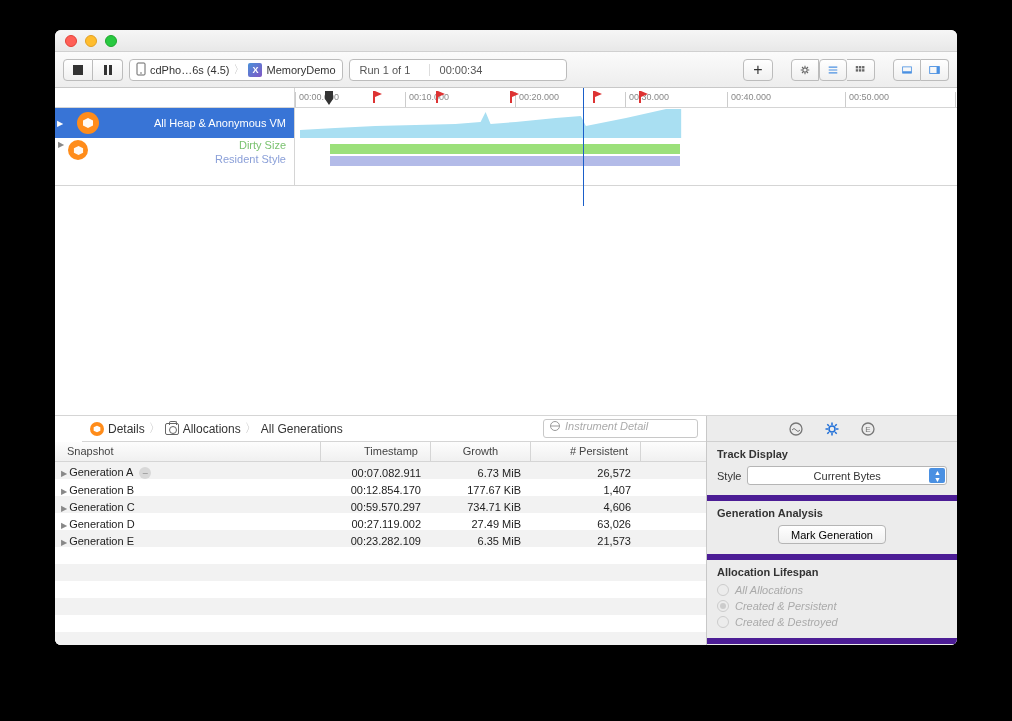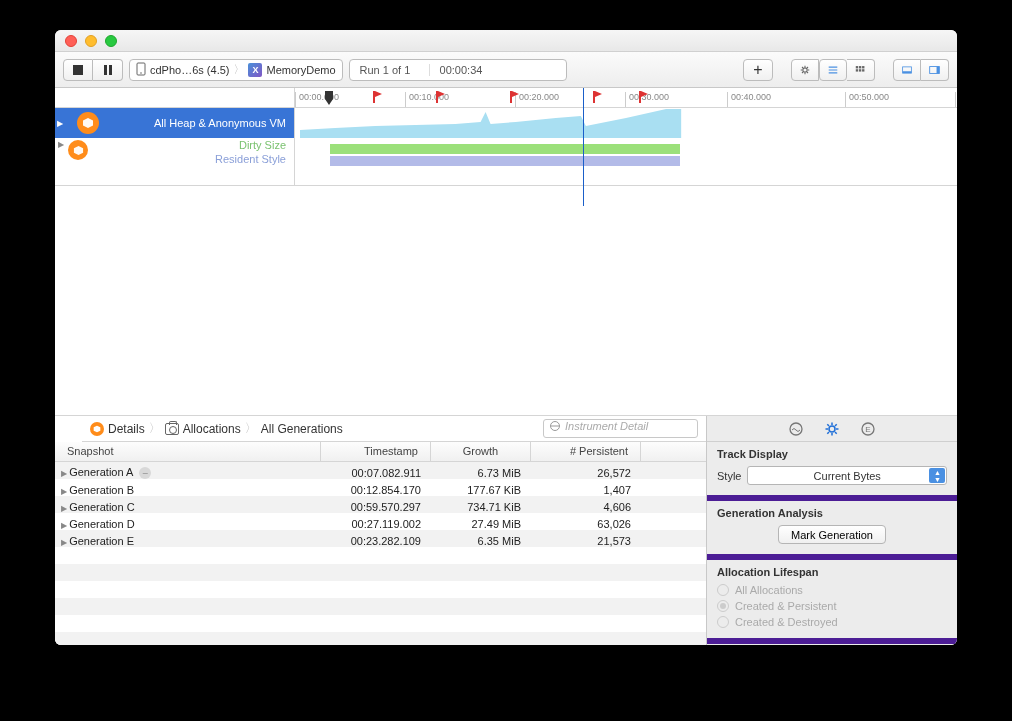"All Allocations" .insp-row.disabled { font-style: none -> italic }
